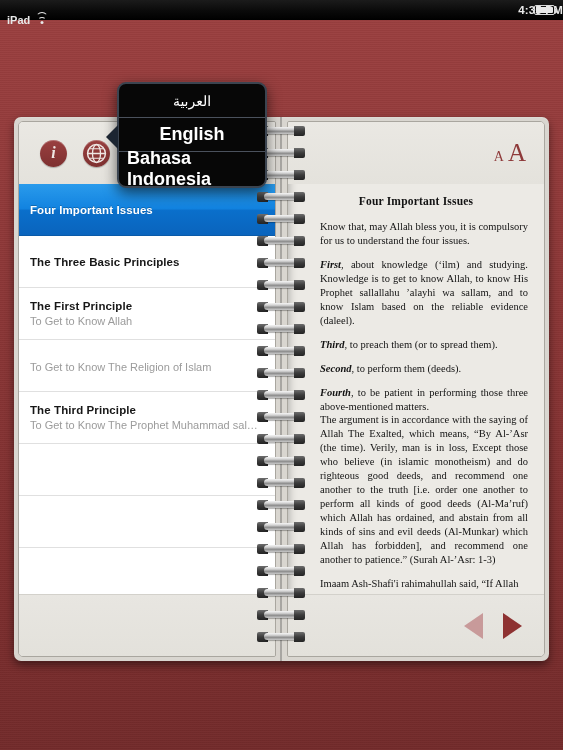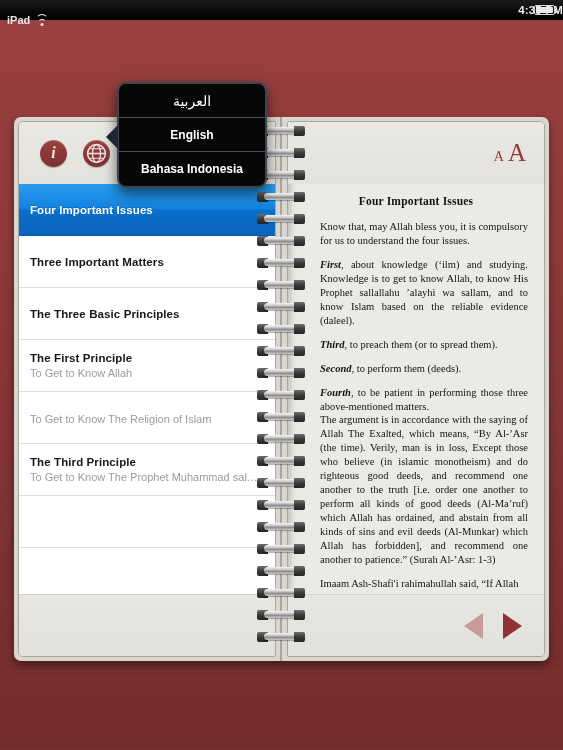"iPad" #sb-left { align-items: flex-end -> flex-start }
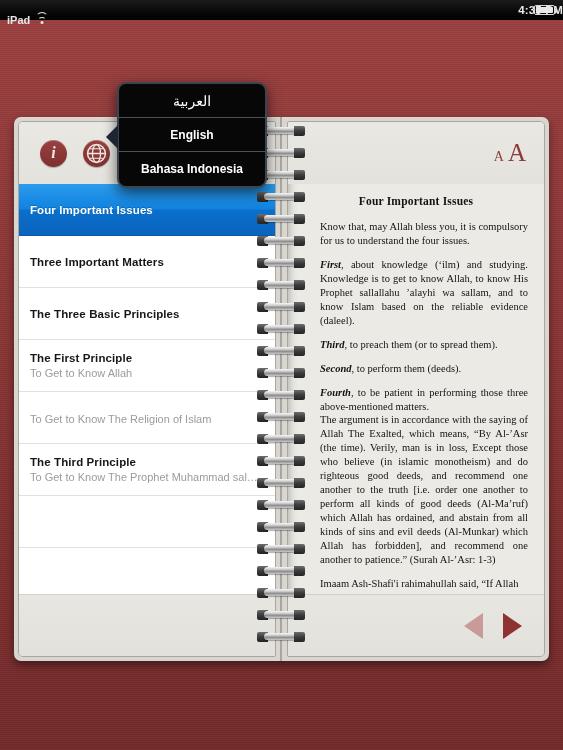"English" .lang-item { font-size: 12px -> 18px }
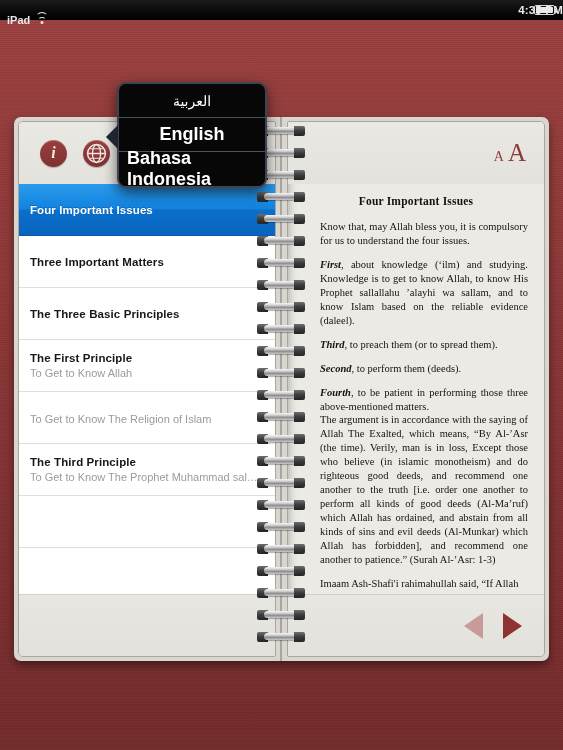"Three Important Matters" div.toc-row { html: <div> <div>Three Important Matters</div> </div> -> none }
